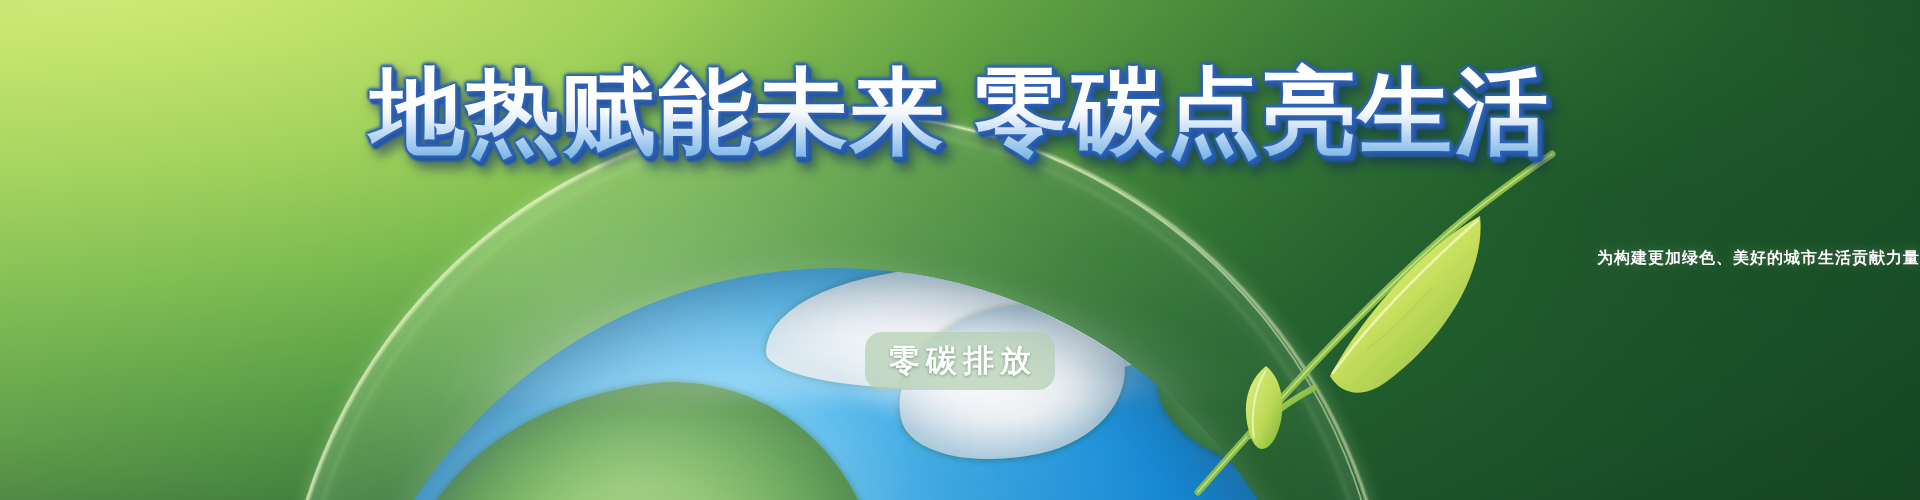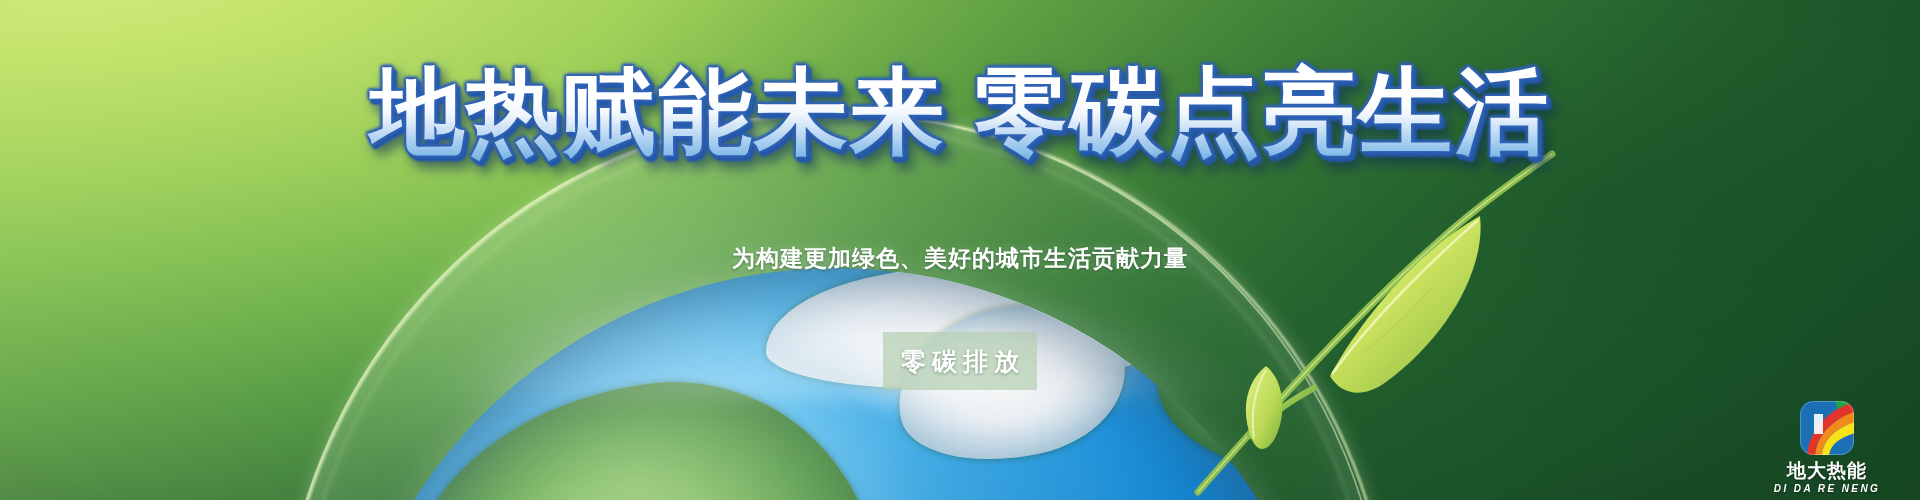"为构建更加绿色、美好的城市生活贡献力量" .subtitle { font-size: 23px -> 16px; text-align: center -> right }
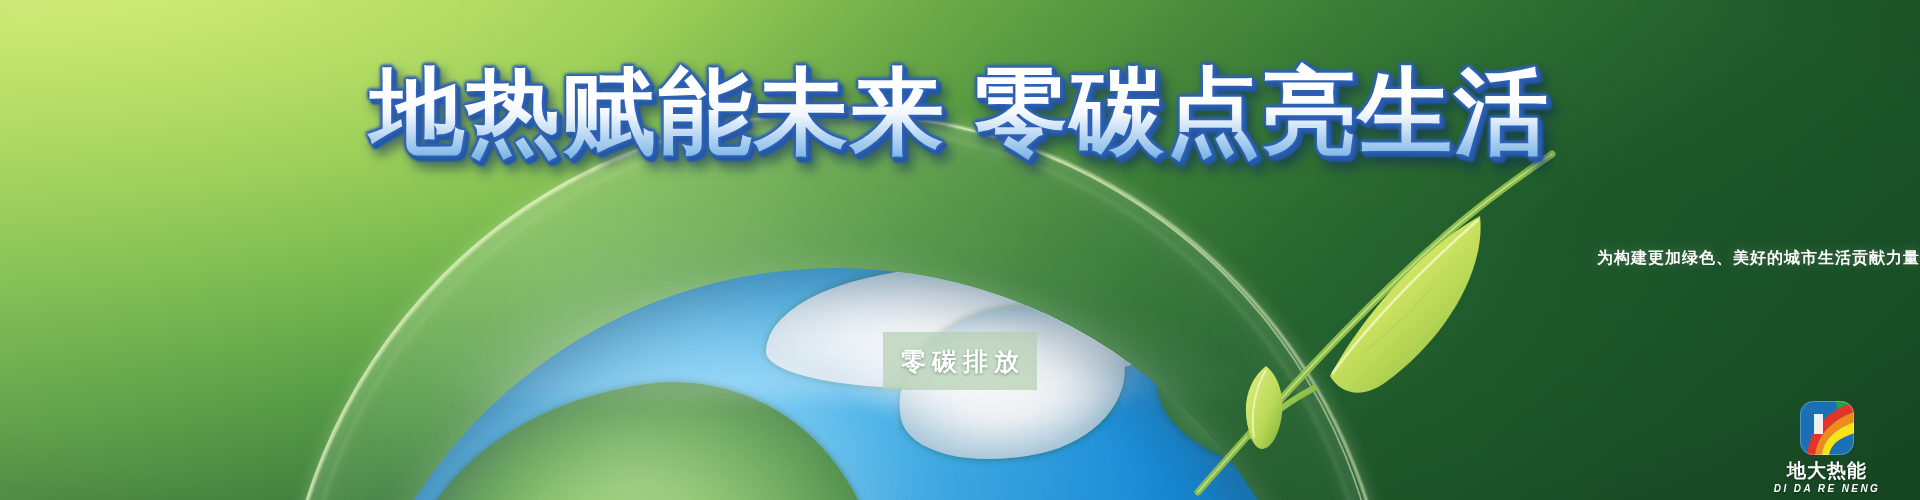"零碳排放" .tag { border-radius: none -> 17px; font-size: 25px -> 31px; width: 154px -> 190px }
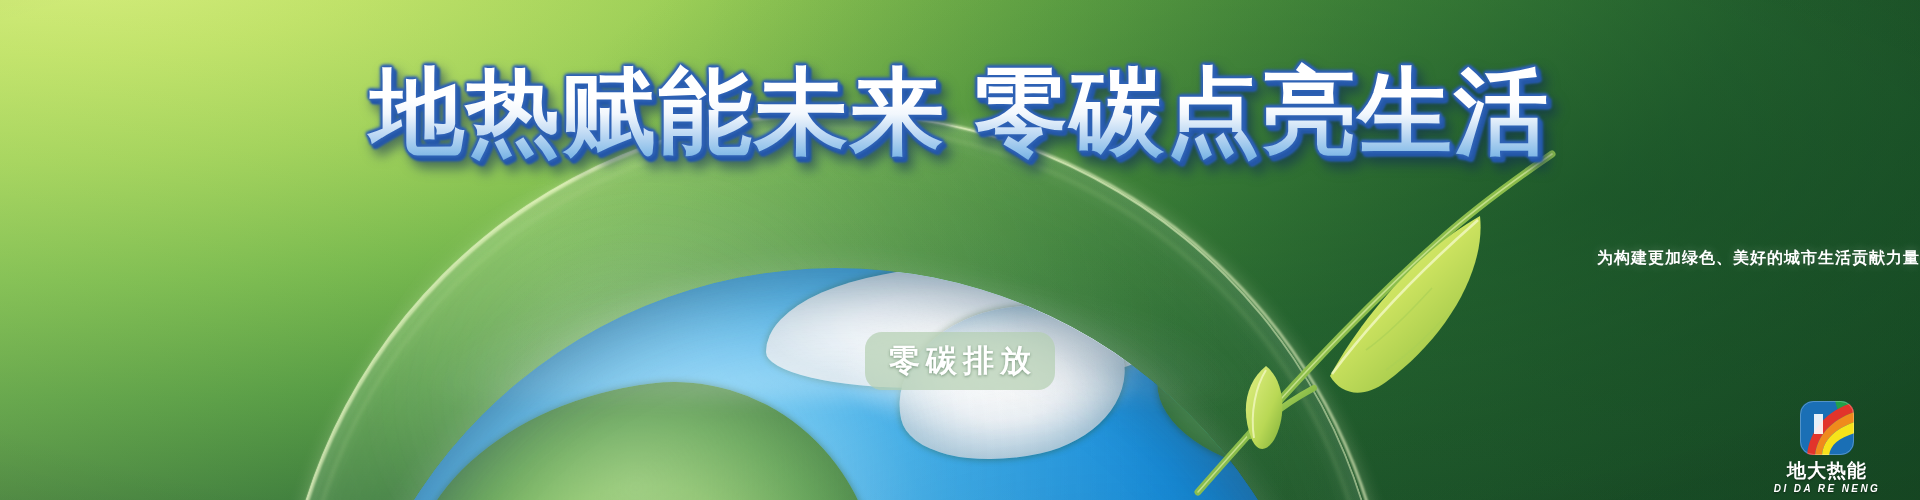"地大热能" div.logo { html: <div> <div> <svg> <defs> <clipPath> <rect></rect> </clipPath> </defs> <g> <rect></rect> <path></path> <path></path> <path></path> <path></path> <rect></rect> <rect></rect> </g> <rect></rect> </svg> </div> <div>地大热能</div> <div>DI DA RE NENG</div> </div> -> none }
